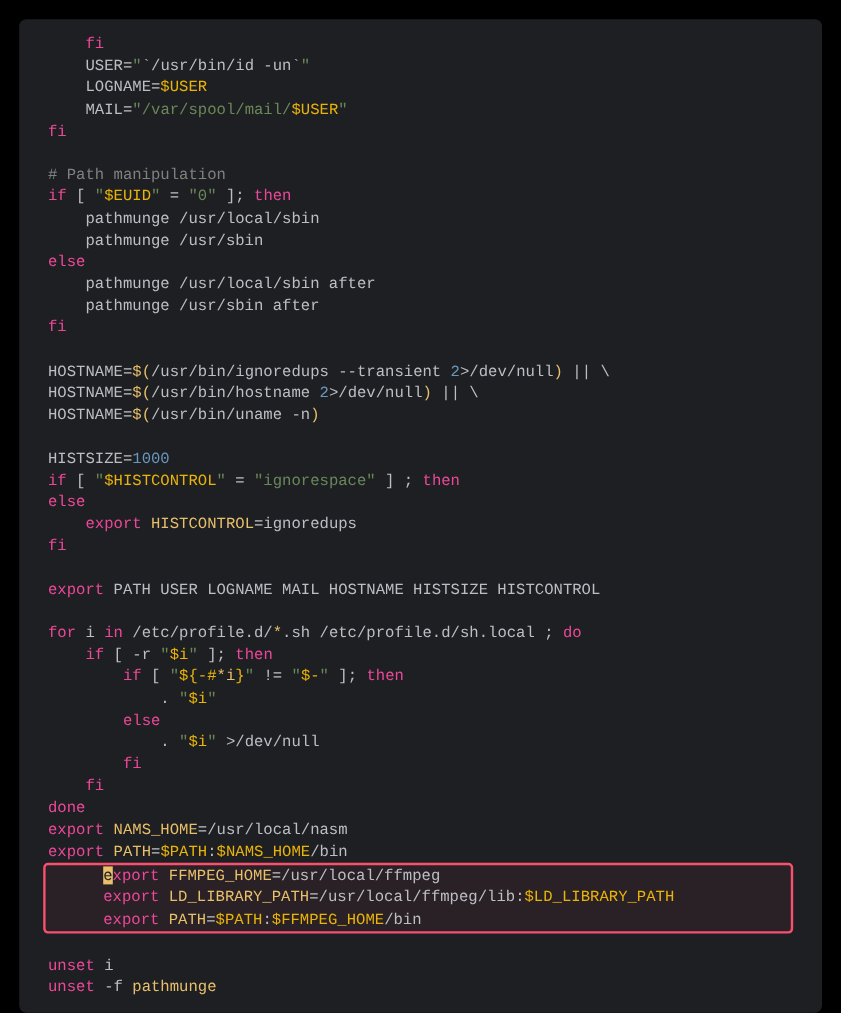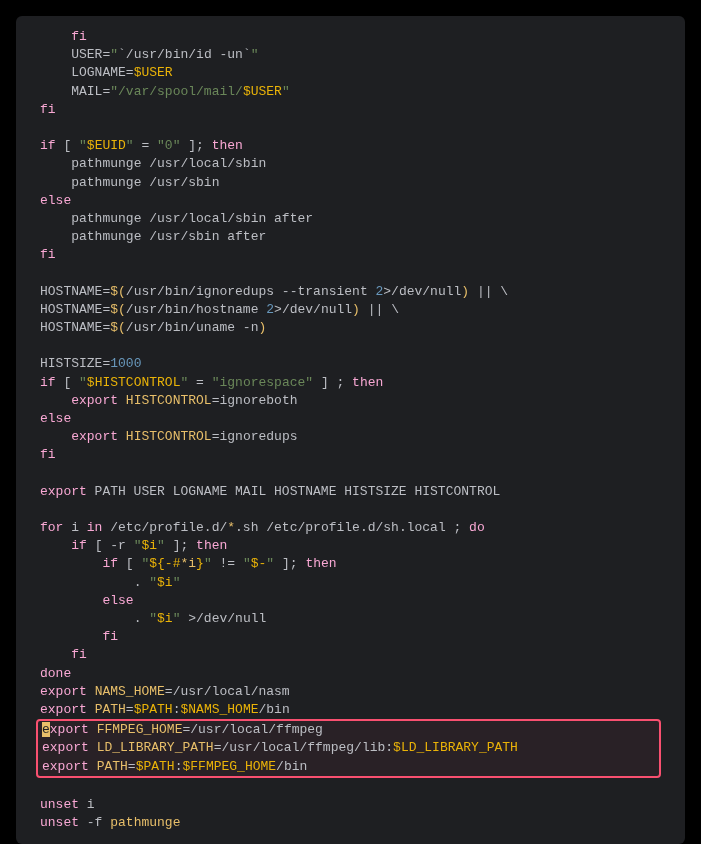"fi" .tk-keyword { color: #f9a8d4 -> #ec4899 }
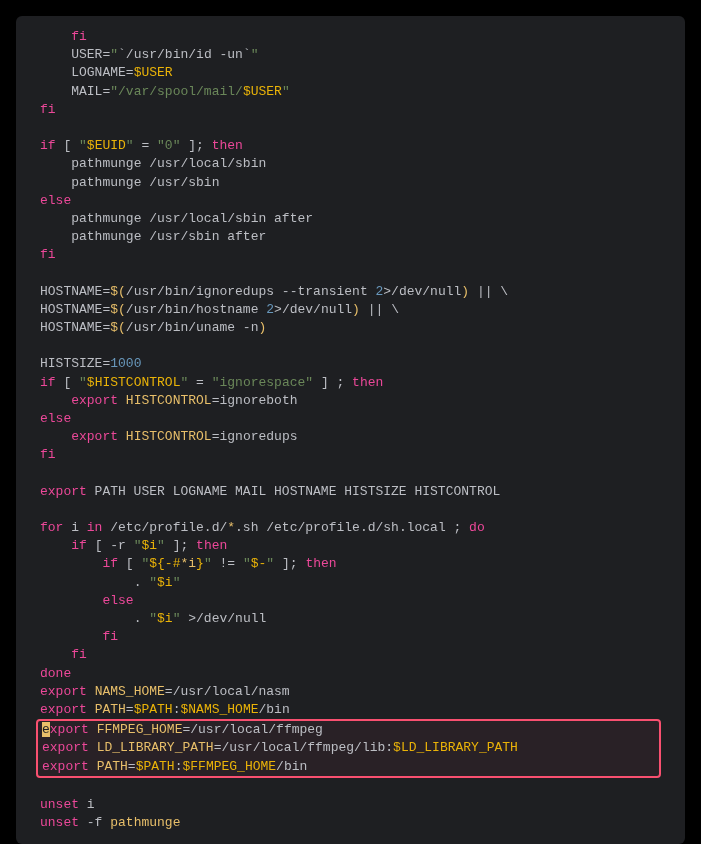"# Path manipulation" div.line { html: none -> <div><span># Path manipulation</span></div> }
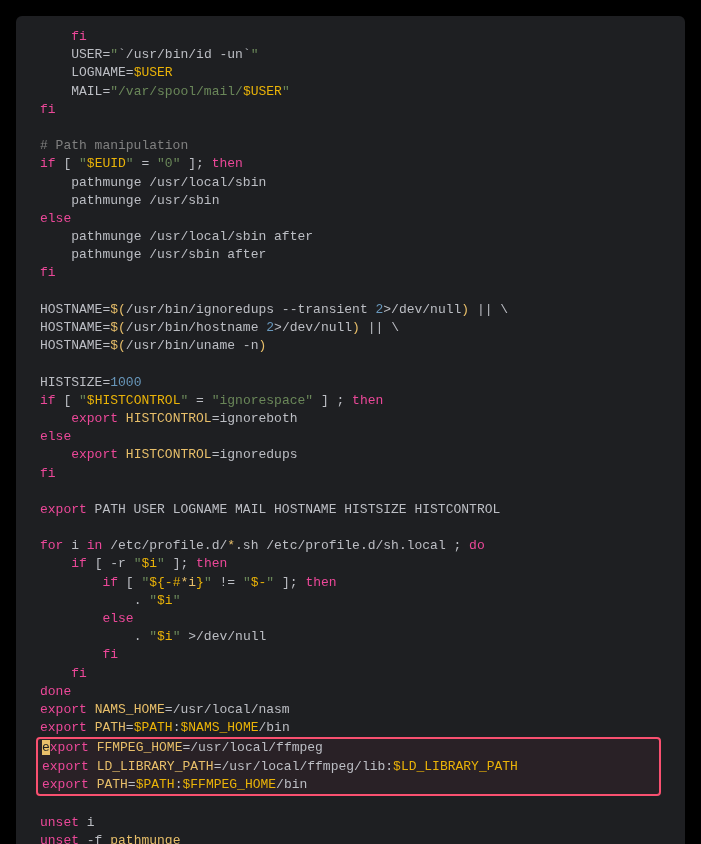"export HISTCONTROL=ignoreboth" div.line { html: <div> <span>export</span><span> </span><span>HISTCONTROL</span><span>=ignoreboth</span></div> -> none }
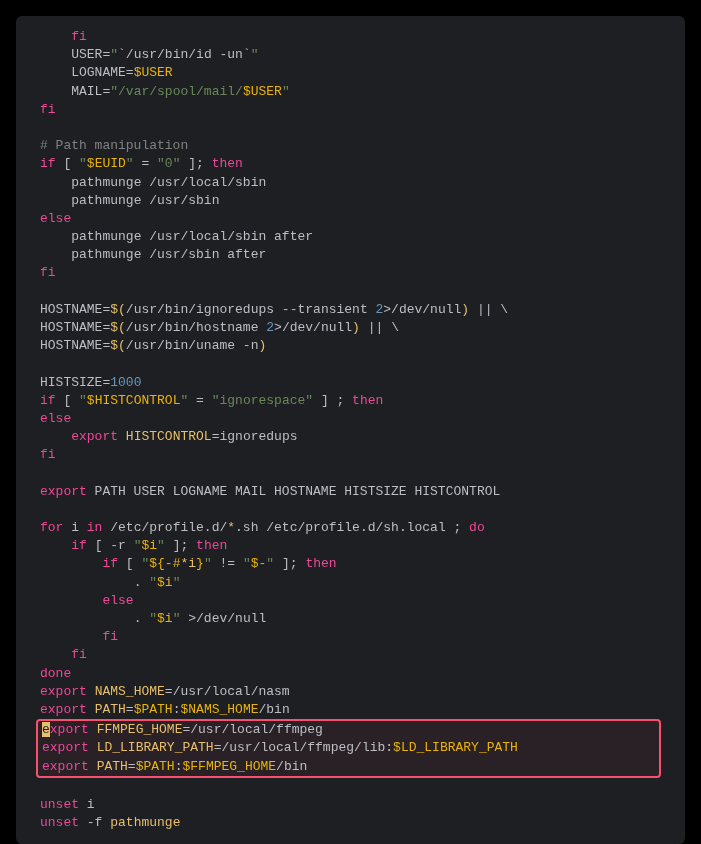"export FFMPEG_HOME=/usr/local/ffmpeg" .highlight-box { padding-left: none -> 44px }
